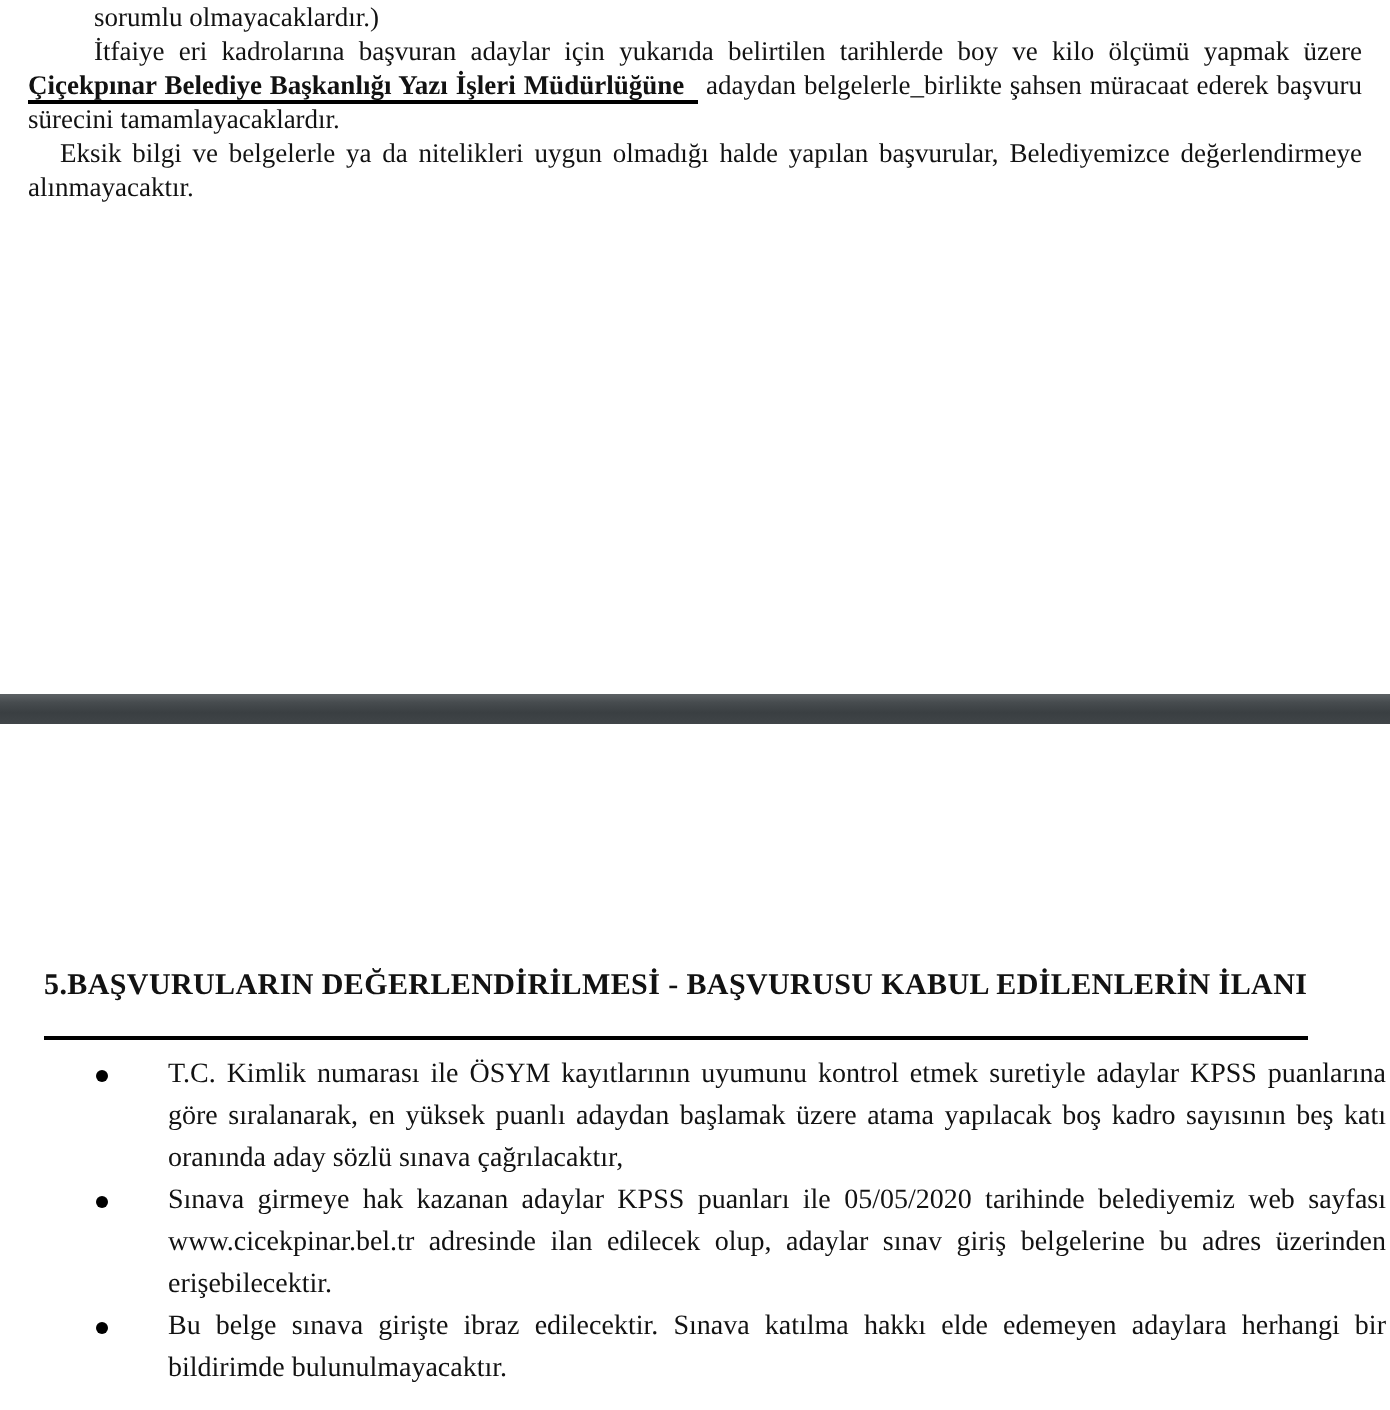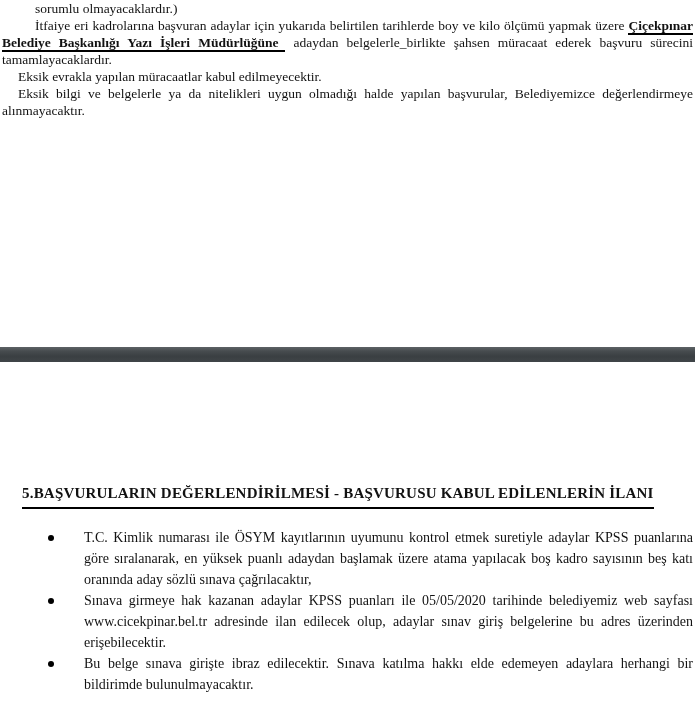"sorumlu olmayacaklardır.)" .top-block { padding: 0 2px -> 0 14px }
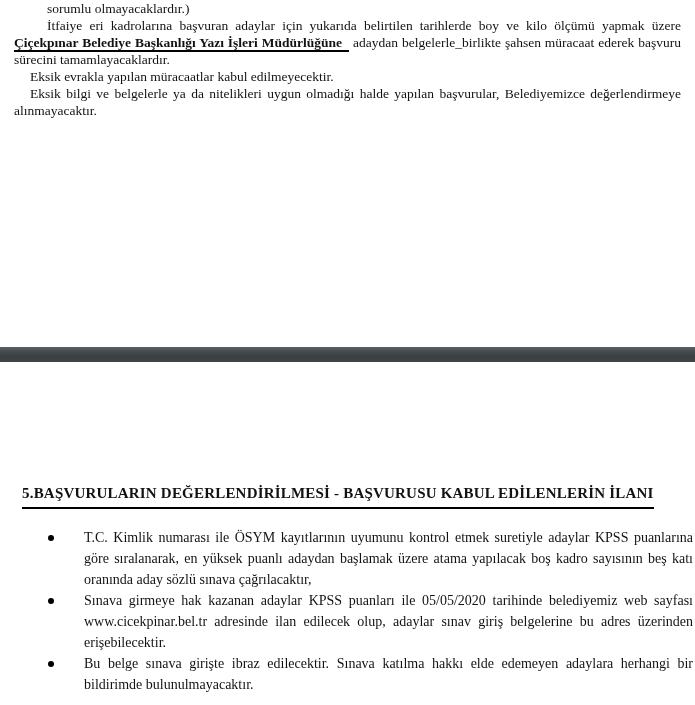"Eksik evrakla yapılan müracaatlar kabul" p.para-2 { html: <p>Eksik evrakla yapılan müracaatlar kabul edilmeyecektir.</p> -> none }
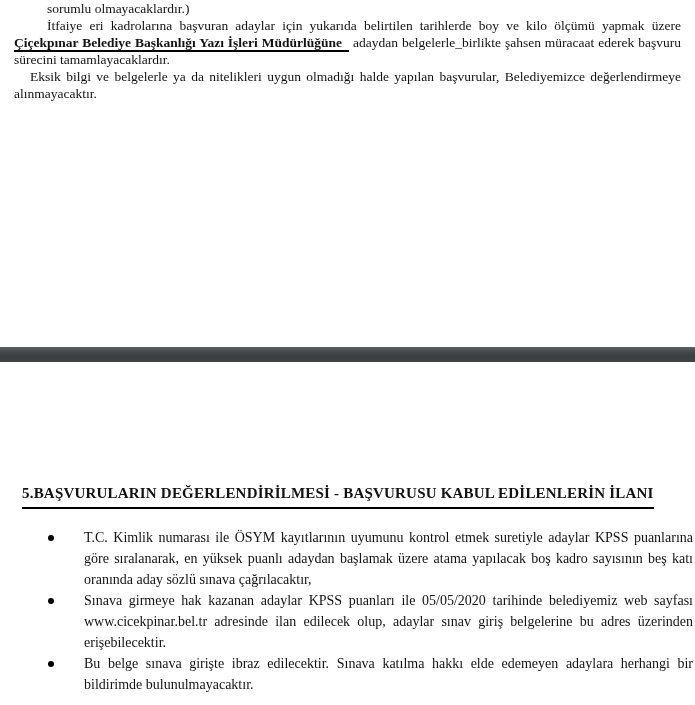"5.BAŞVURULARIN DEĞERLENDİRİLMESİ -" .section-heading .heading-underline { padding-bottom: 6px -> 17px }
